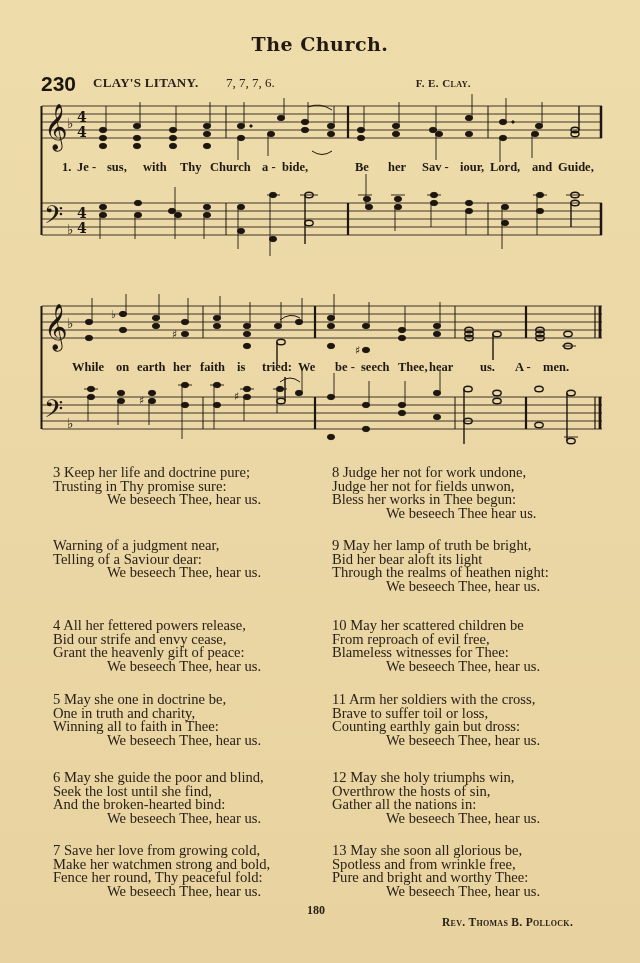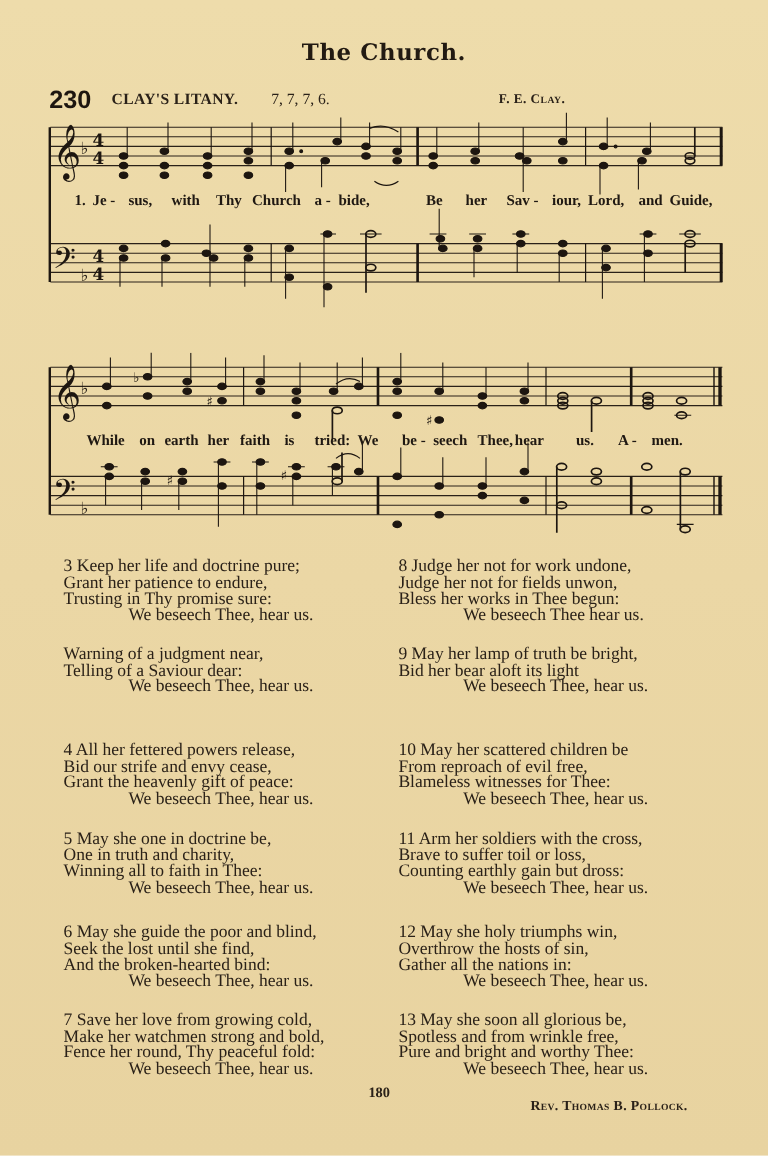"Grant her patience to endure," span.line { html: <span>Grant her patience to endure,</span> -> none }
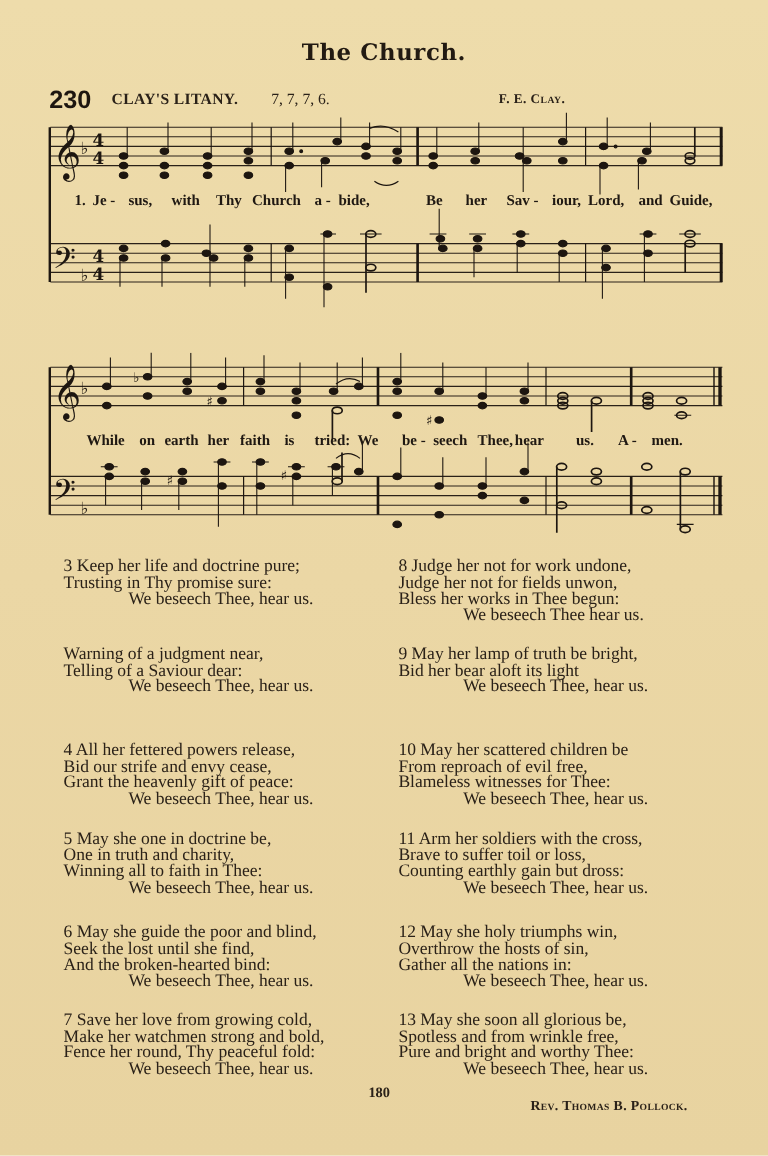"Through the realms of heathen" span.line { html: none -> <span>Through the realms of heathen night:</span> }
